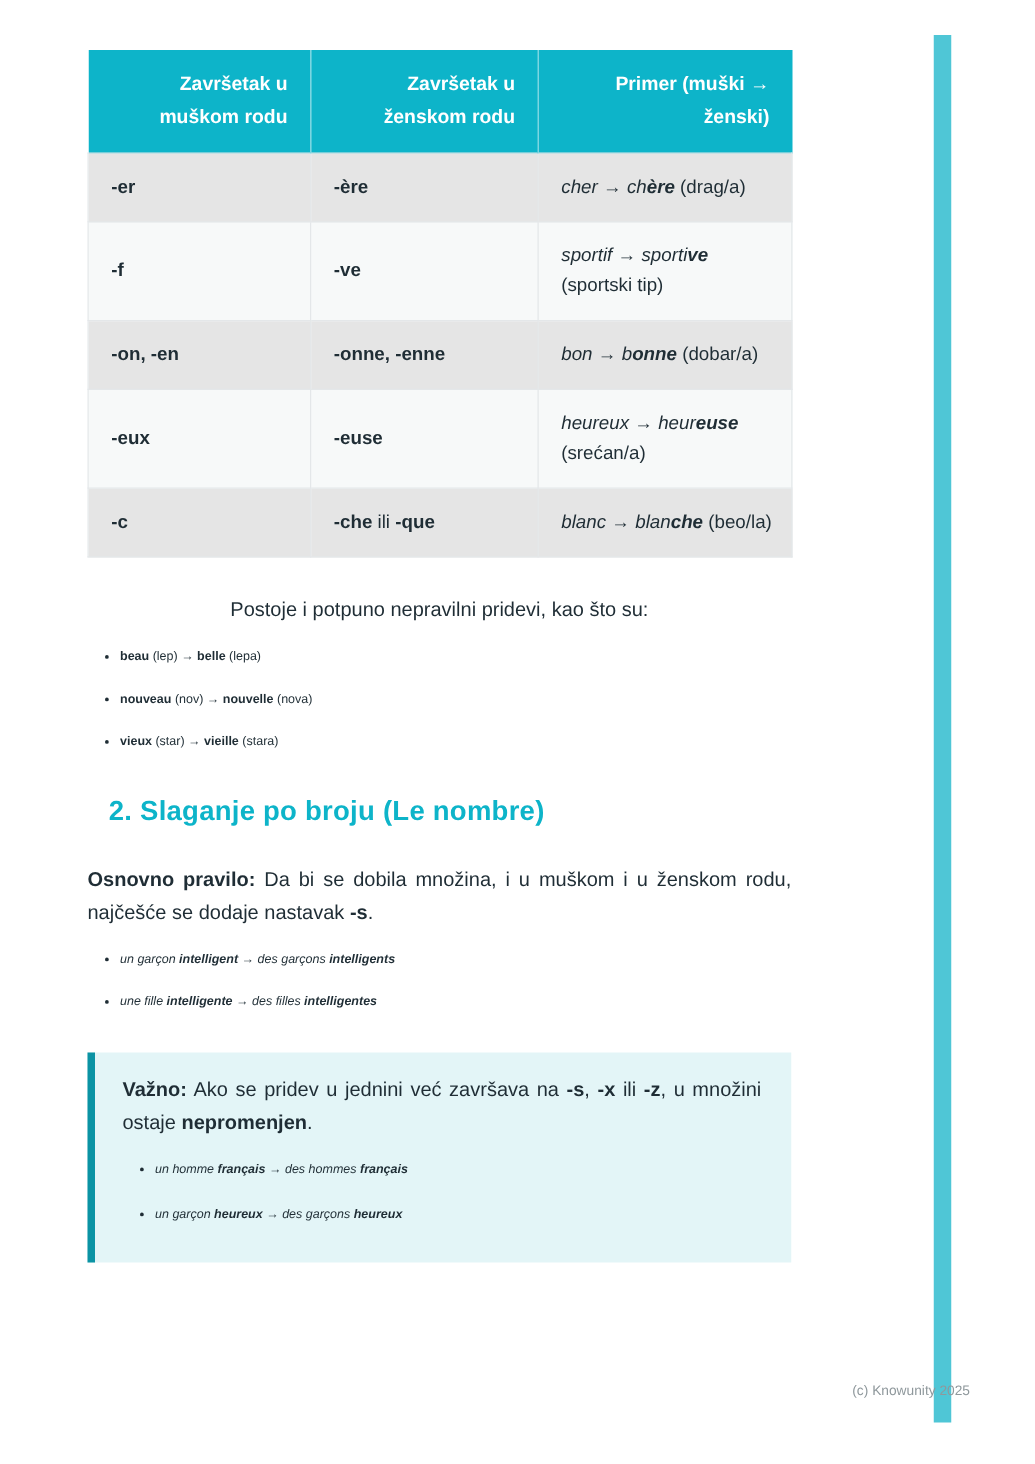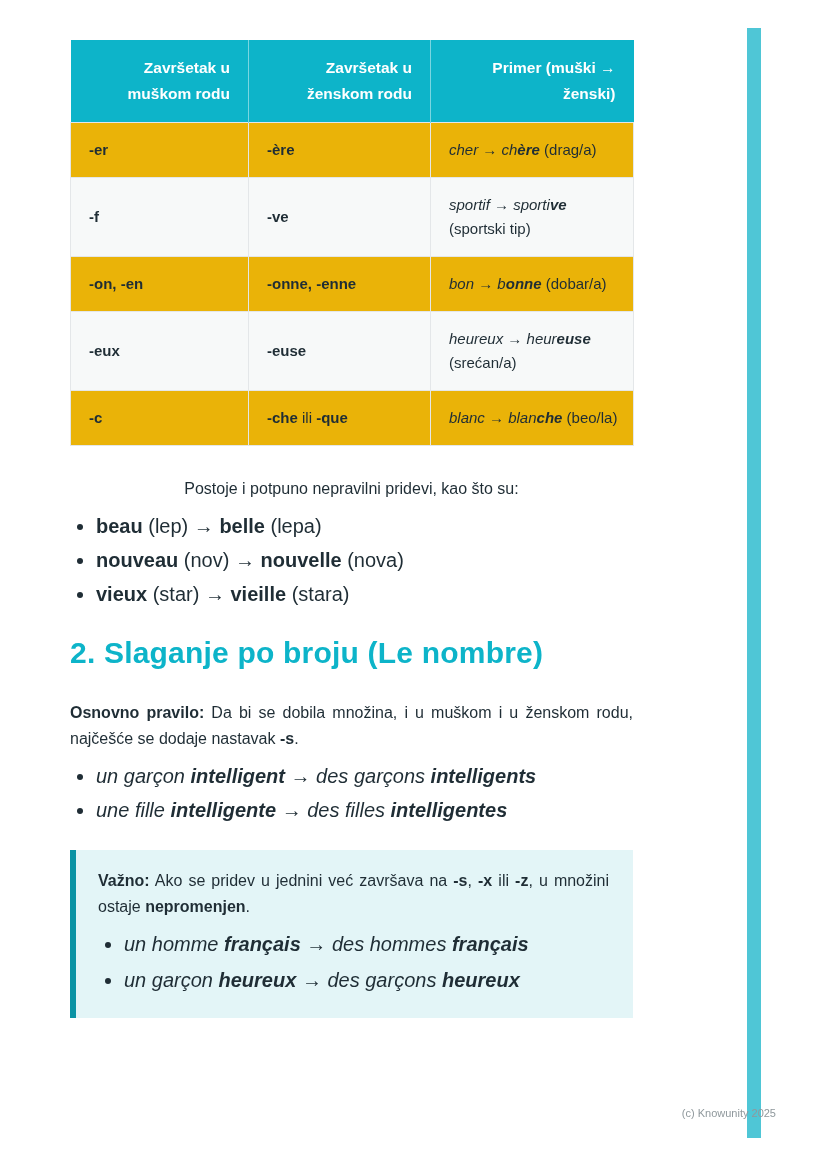"-er" tbody td { background: #eab308 -> #e5e5e5 }
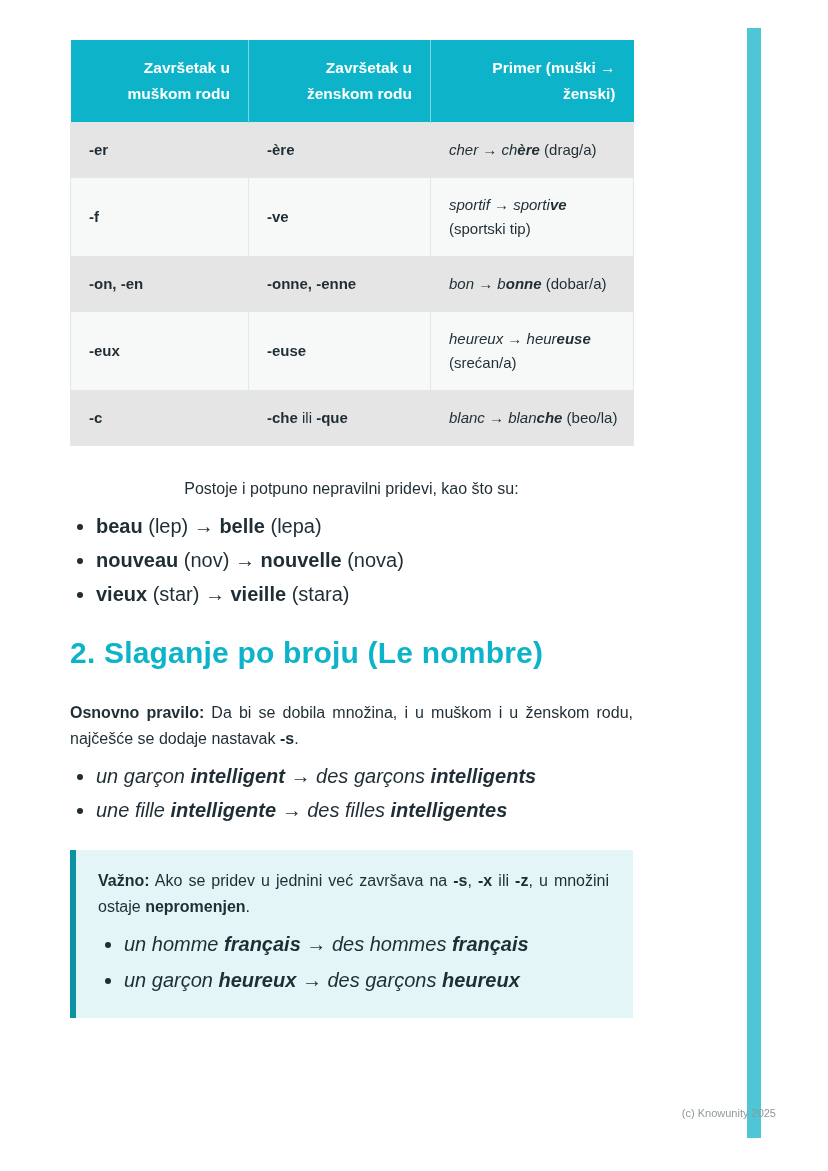"beau (lep) → belle (lepa)" .list { font-size: 20px -> 10px }
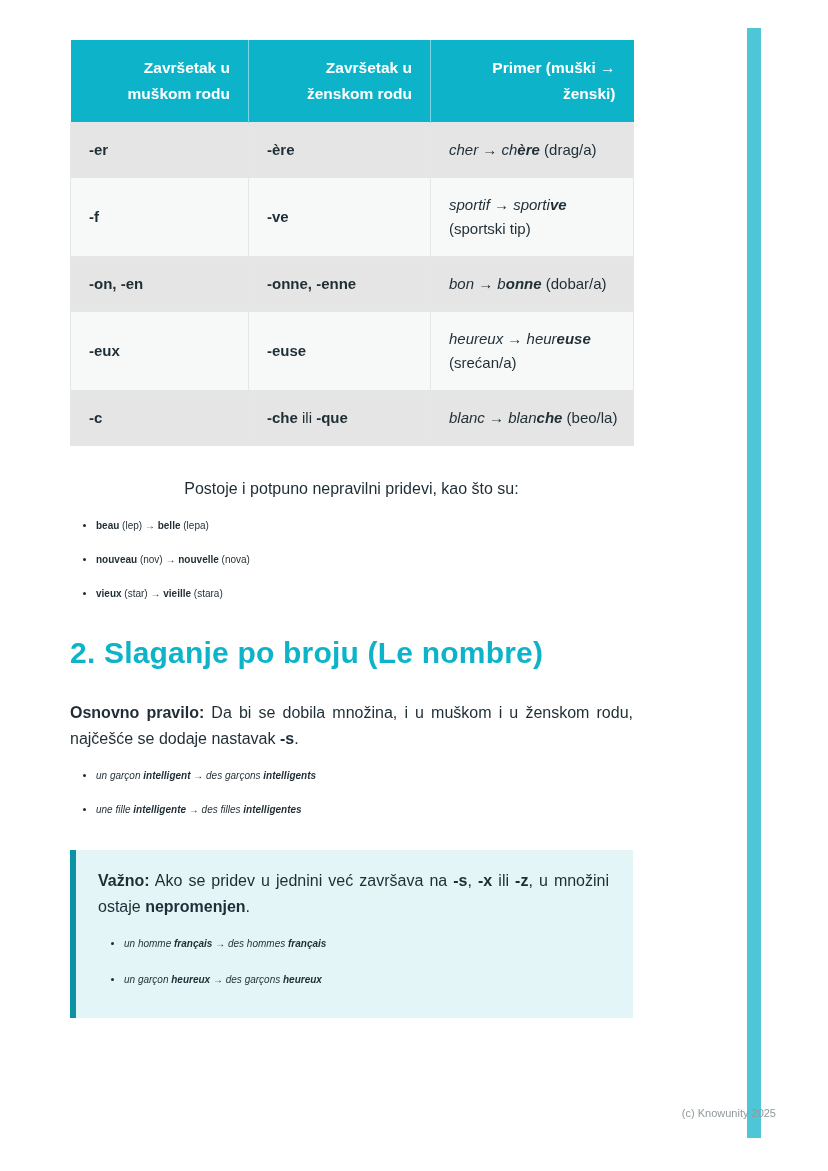"2. Slaganje po broju (Le" .section-heading { font-size: 30px -> 22px; margin: 30px 0 16px -> 30px 17px 16px }
